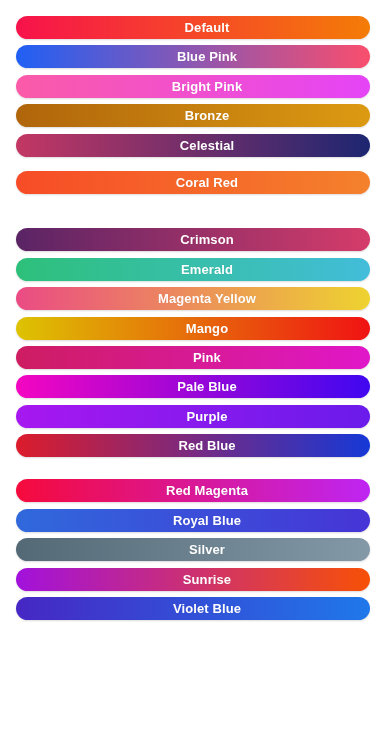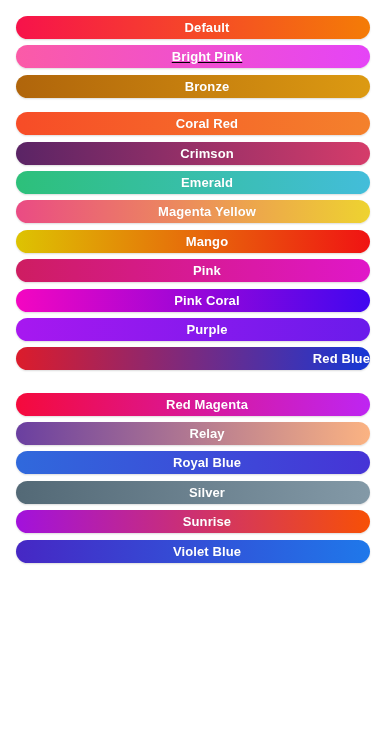"Blue Pink" div.gradient-row { html: none -> <div> <span>Blue Pink</span> </div> }
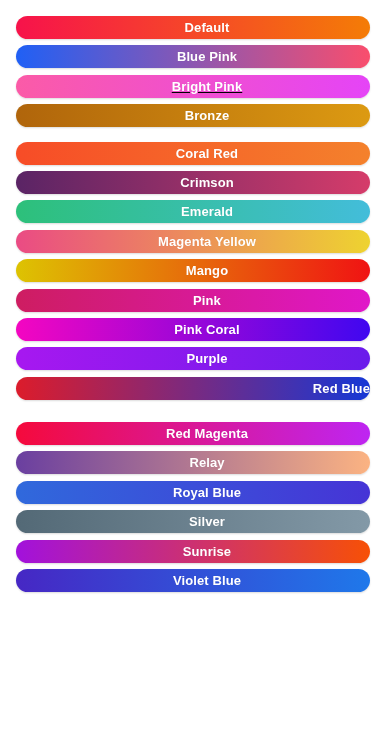"Bright Pink" div.gradient-row { text-decoration: underline -> none }
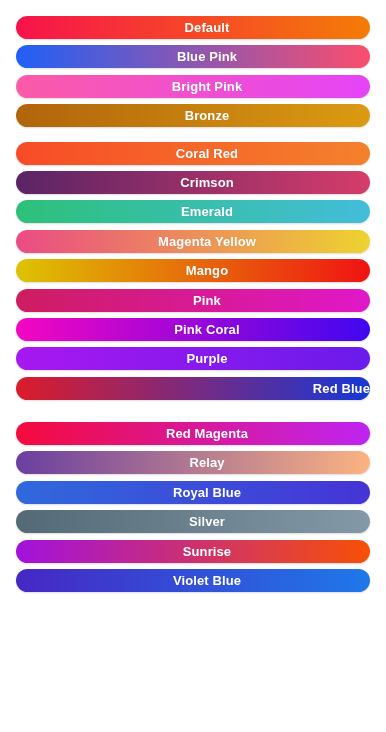"Celestial" div.gradient-row { html: none -> <div> <span>Celestial</span> </div> }
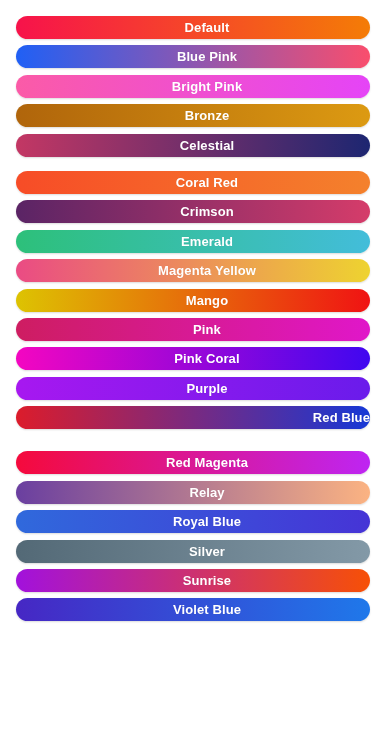"Crimson" div.gradient-row { margin-top: none -> 28px }
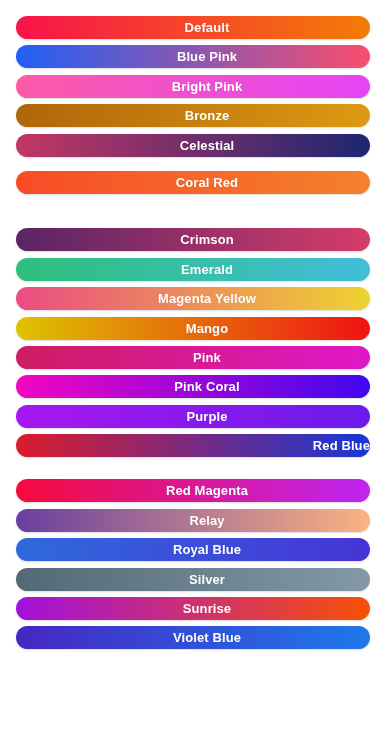"Pink Coral" span.gradient-label { text: Pink Coral -> Pale Blue }
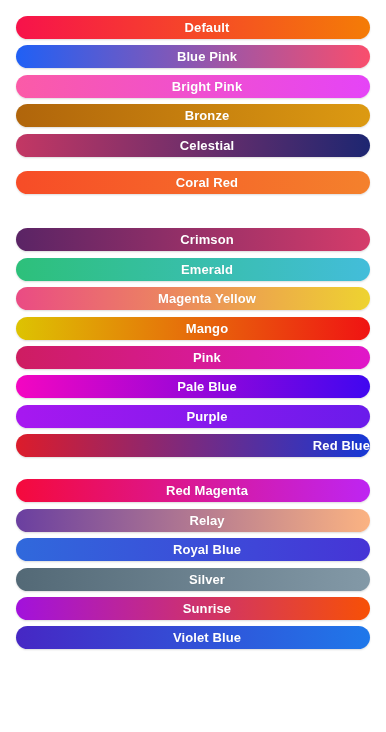"Red Blue" div.gradient-row { justify-content: flex-end -> none }
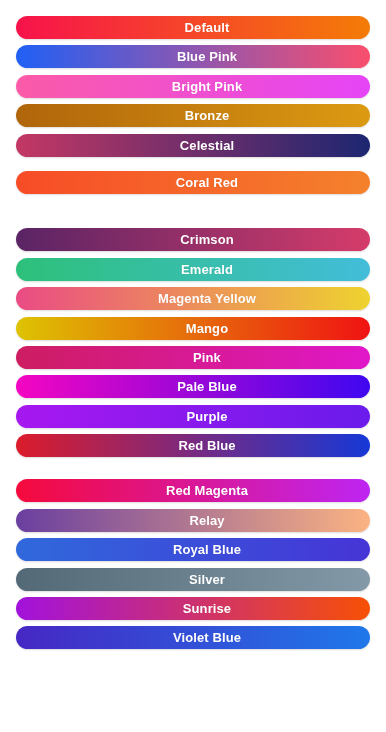"Relay" div.gradient-row { html: <div> <span>Relay</span> </div> -> none }
